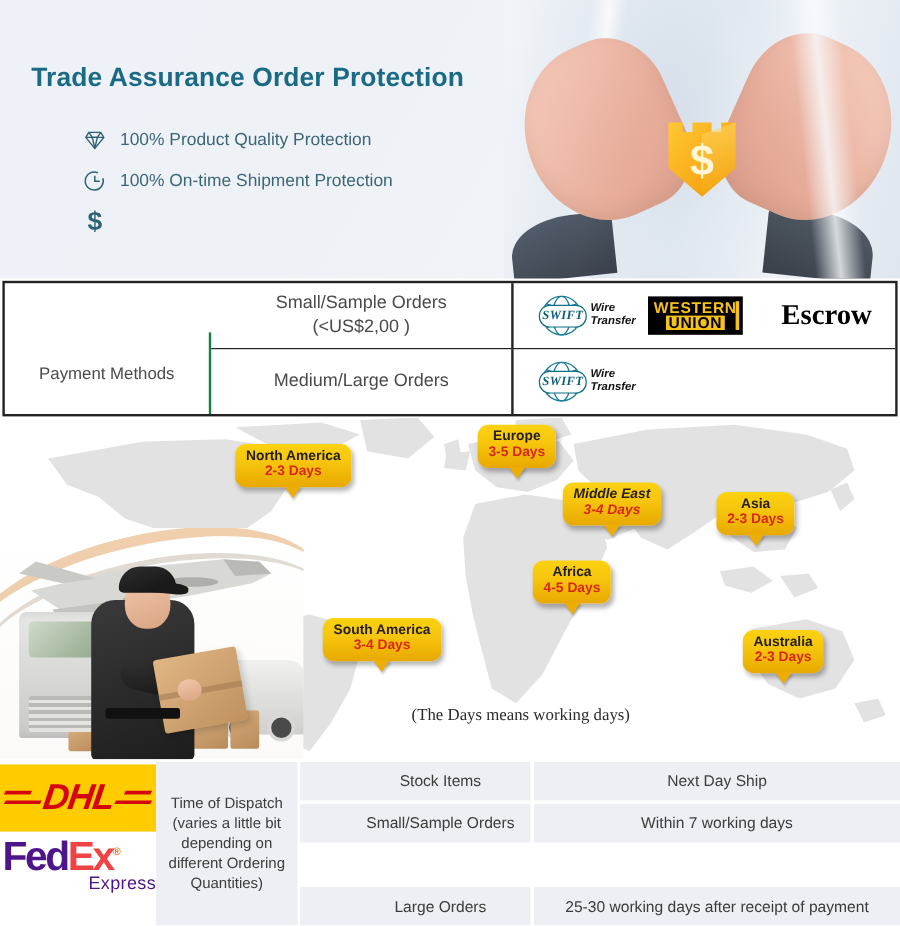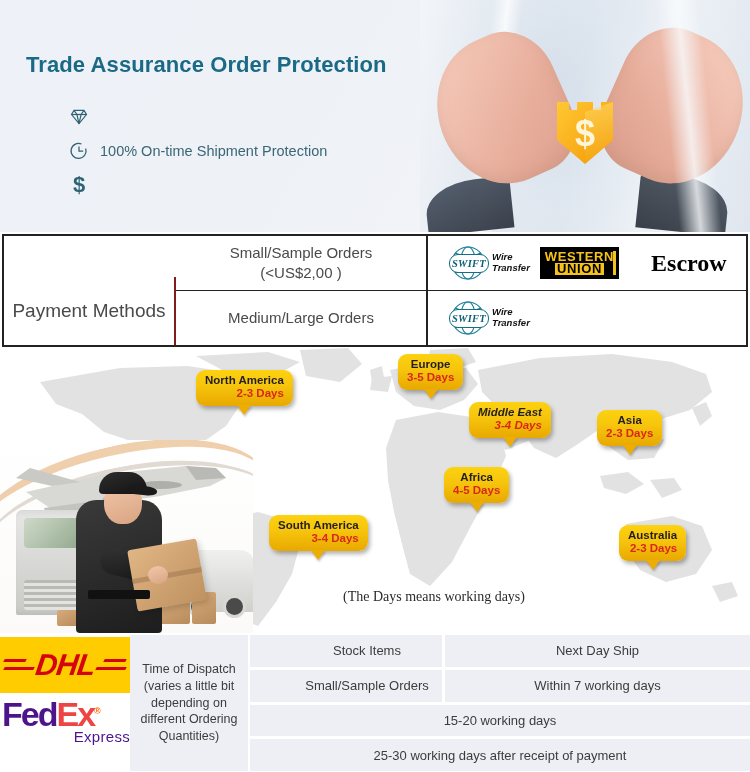"100% Product Quality Protection" span.hero-txt { html: none -> <span>100% Product Quality Protection</span> }
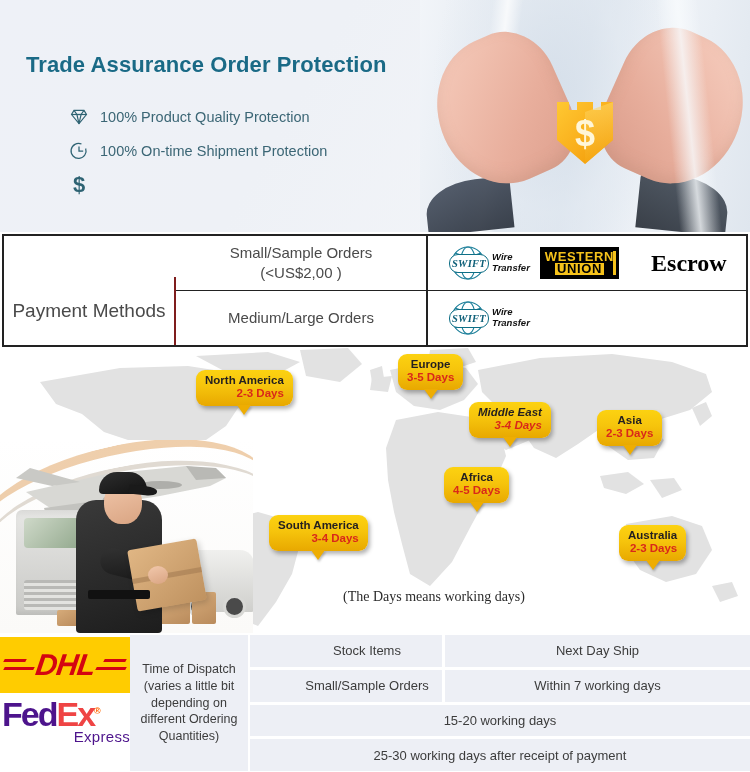"Payment Methods" .pay-left { border-right: 2px solid #7f1d1d -> 2px solid #15803d; font-size: 19px -> 14px }
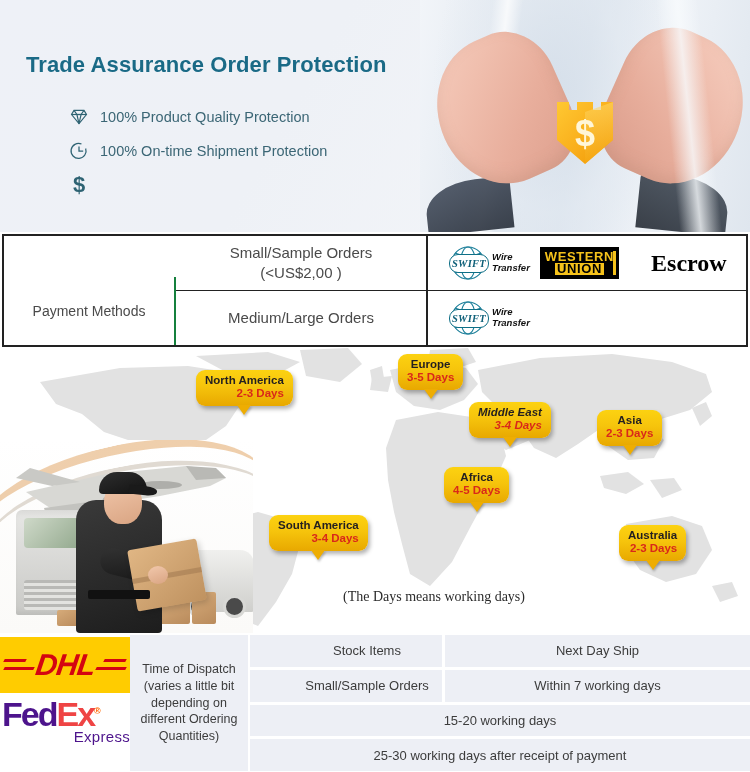"3-5 Days" .c-days { text-align: right -> none }
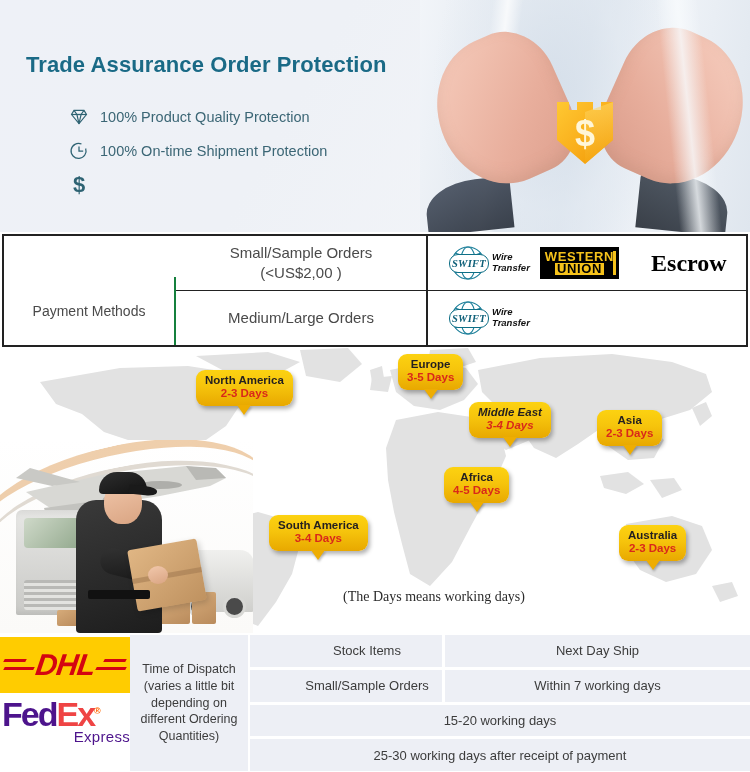"15-20 working days" div.d-c2 { html: <div>15-20 working days</div> -> none }
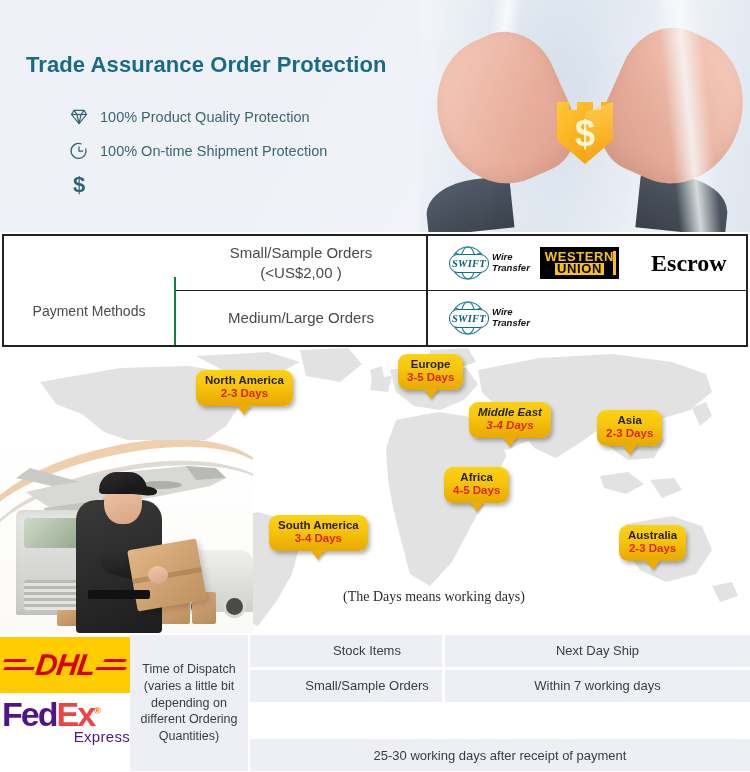"Large Orders" div.d-c1 { html: none -> <div>Large Orders</div> }
